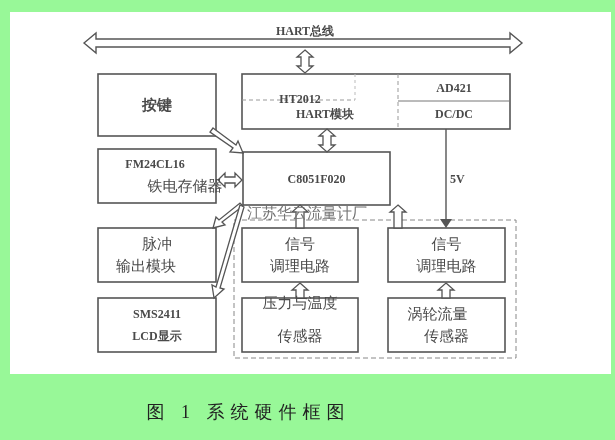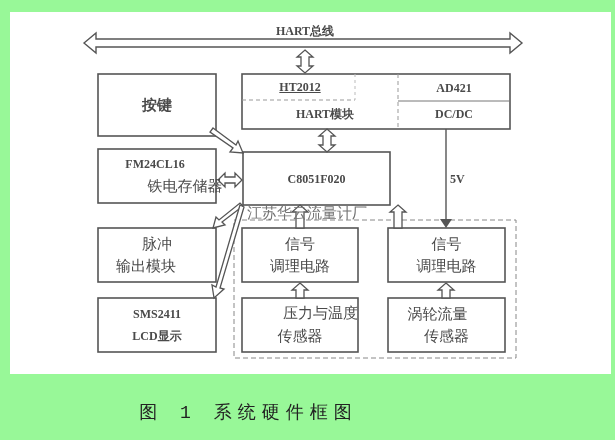"HT2012" div.lbl { text-decoration: underline -> none; top: 76px -> 88px }
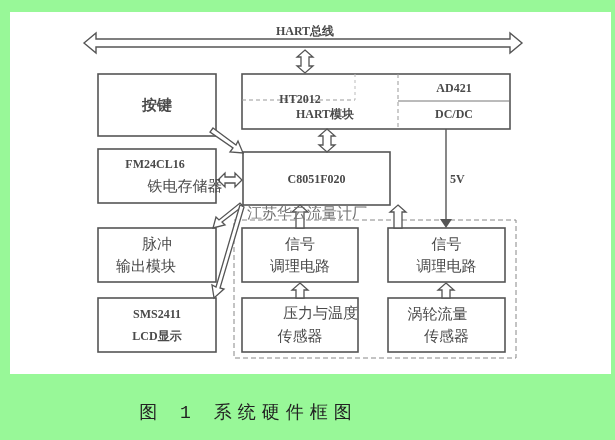"压力与温度" div.lbl { text-align: right -> none; top: 302px -> 292px }
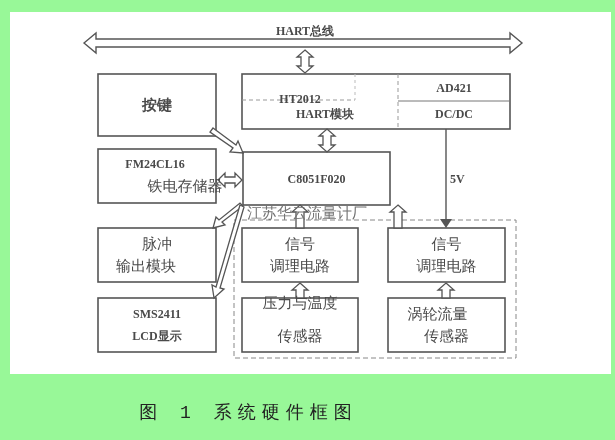"图 1 系统硬件框图" .caption { font-family: Liberation Mono, monospace -> Liberation Serif, serif }
